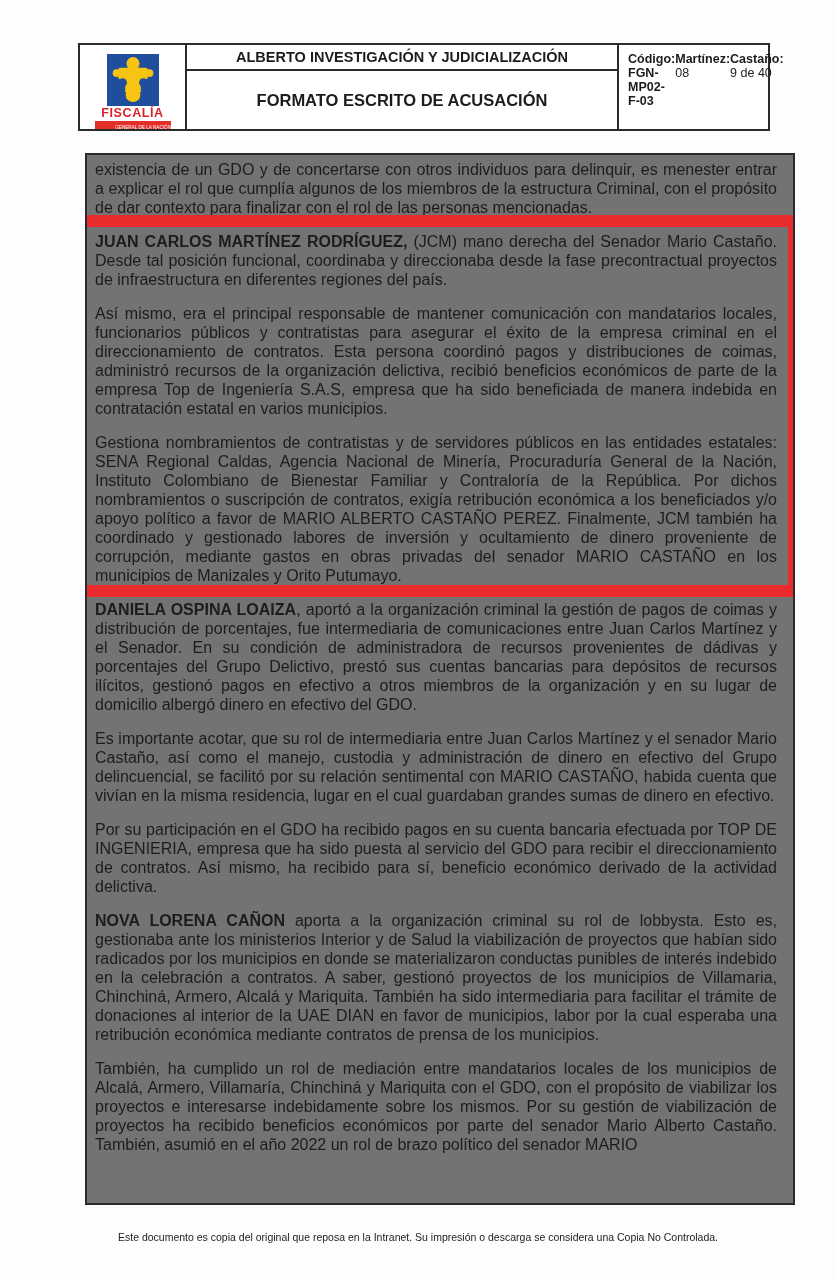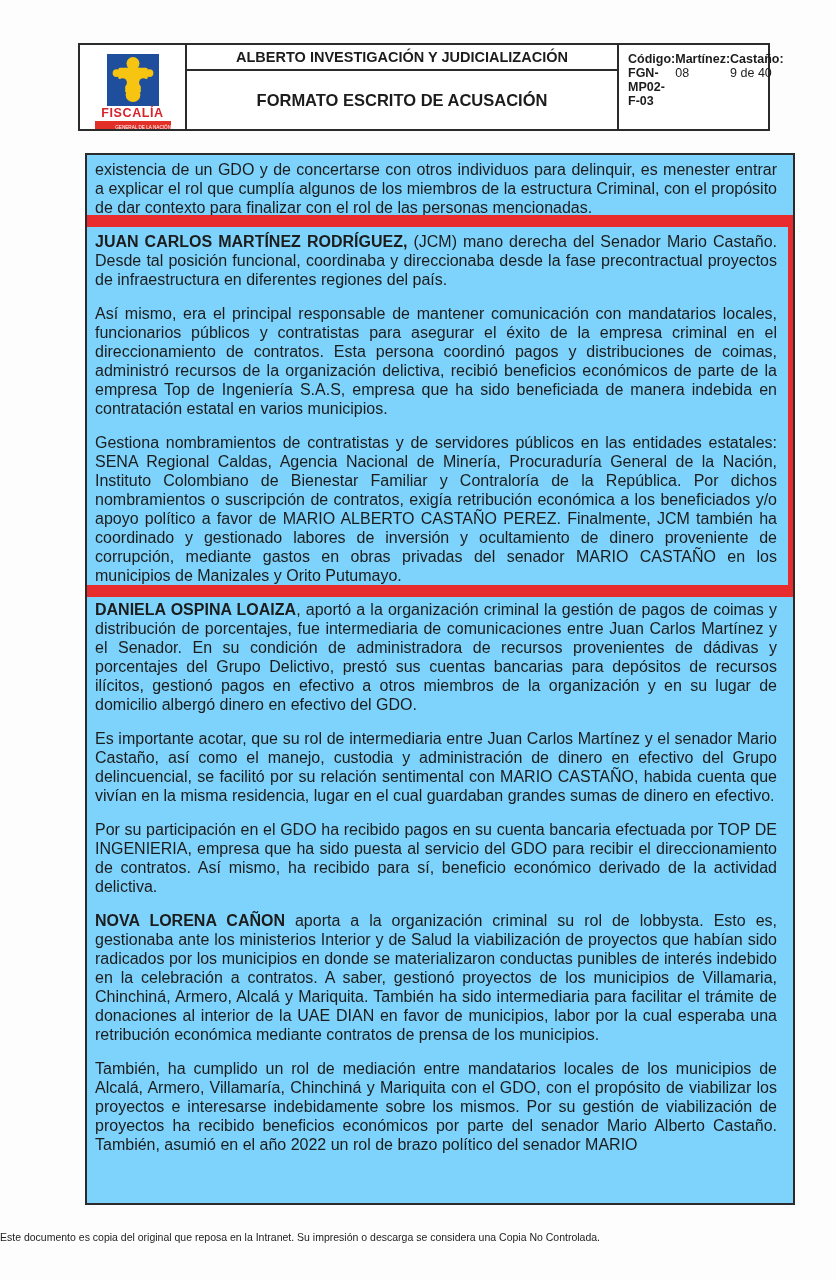"existencia de un GDO y" .content-box { background: #7dd3fc -> #737373 }
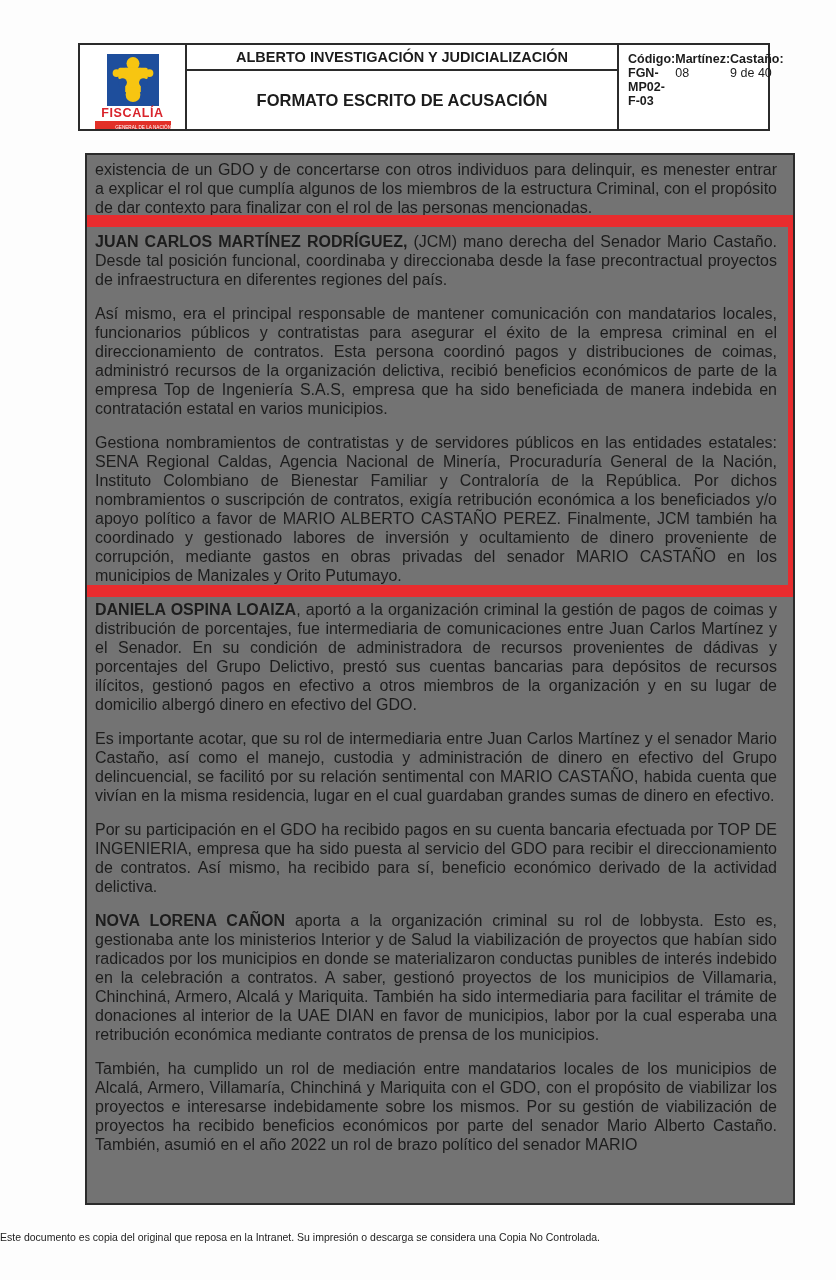"Este documento es copia del" .page-footer { text-align: none -> center }
